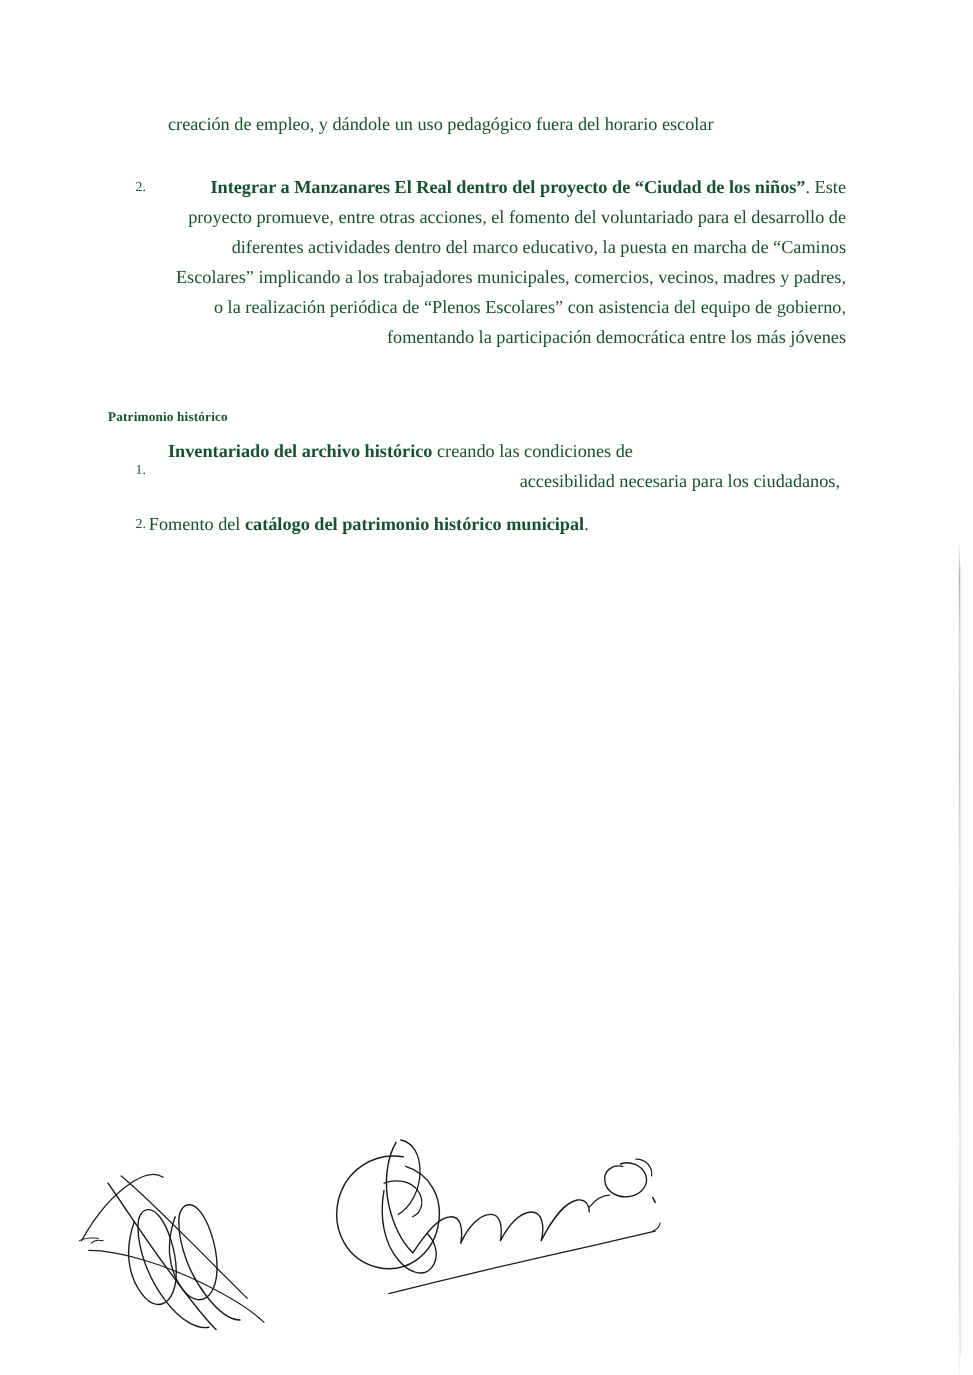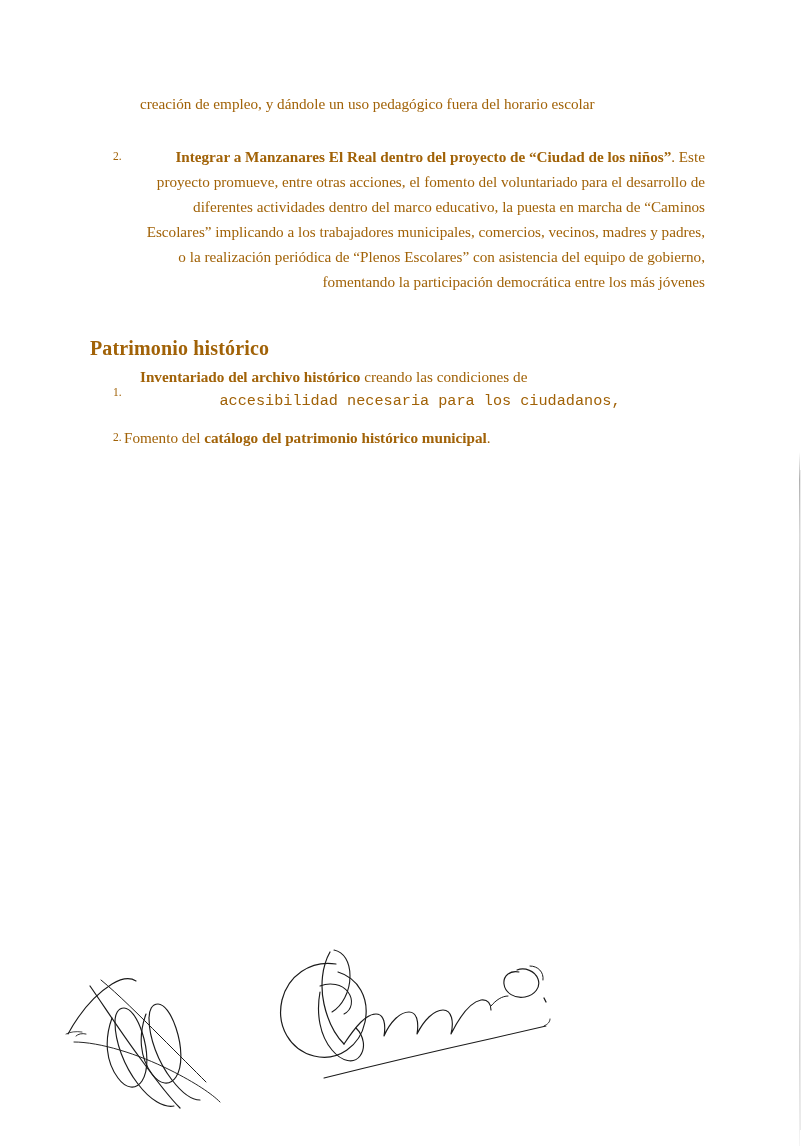"creación de empleo, y dándole" .para { color: #a16207 -> #14532d }
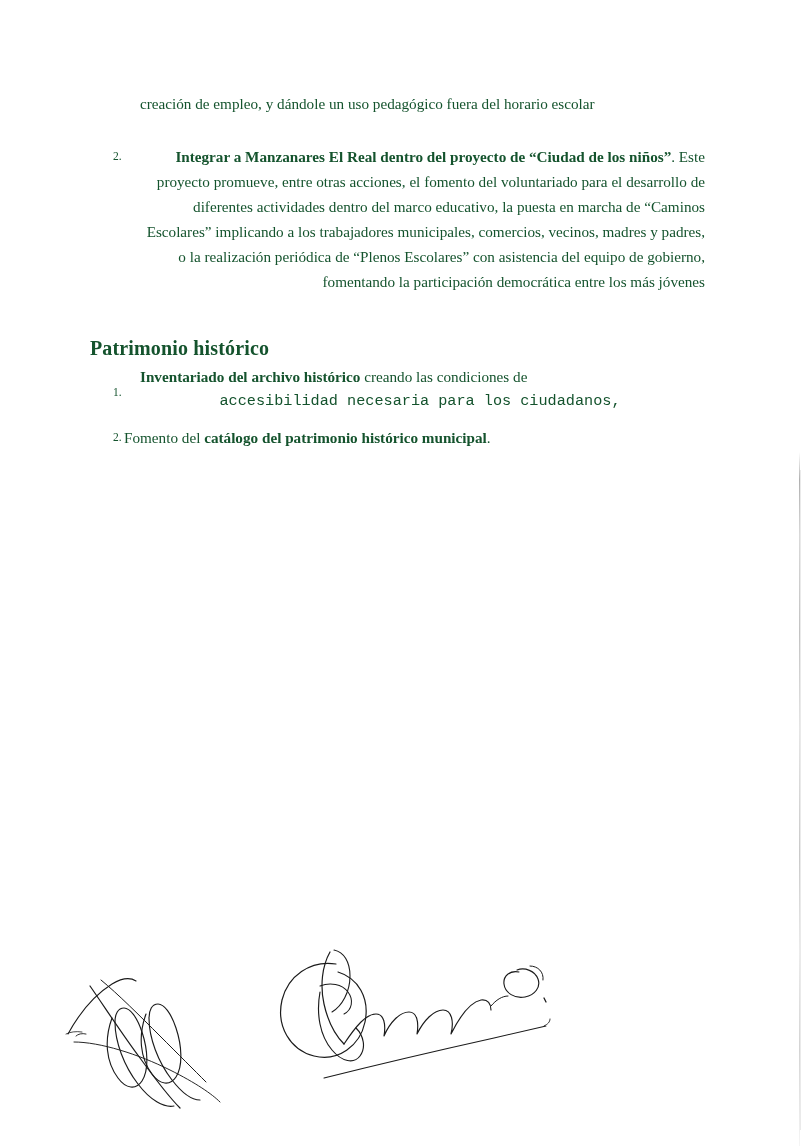"Patrimonio histórico" .section-heading { font-size: 20px -> 11px }
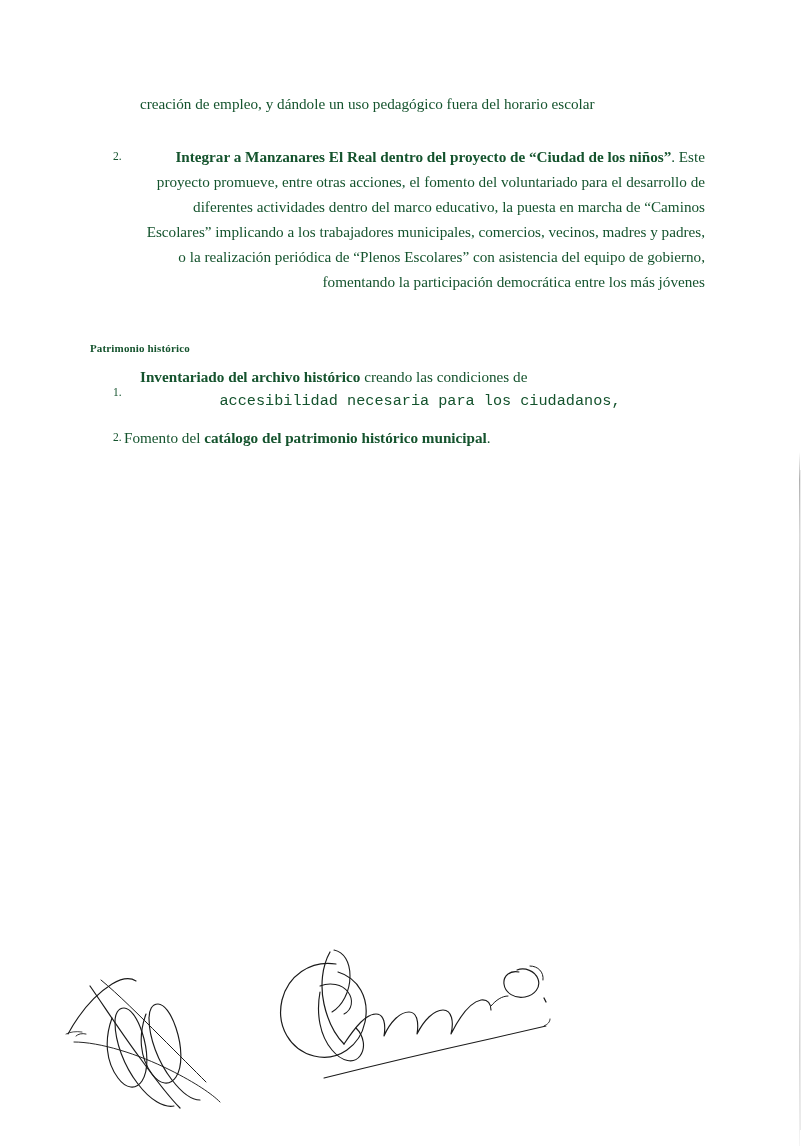"accesibilidad necesaria para los" .p1-body .lastline { font-family: Liberation Mono, monospace -> none; text-align: center -> right }
